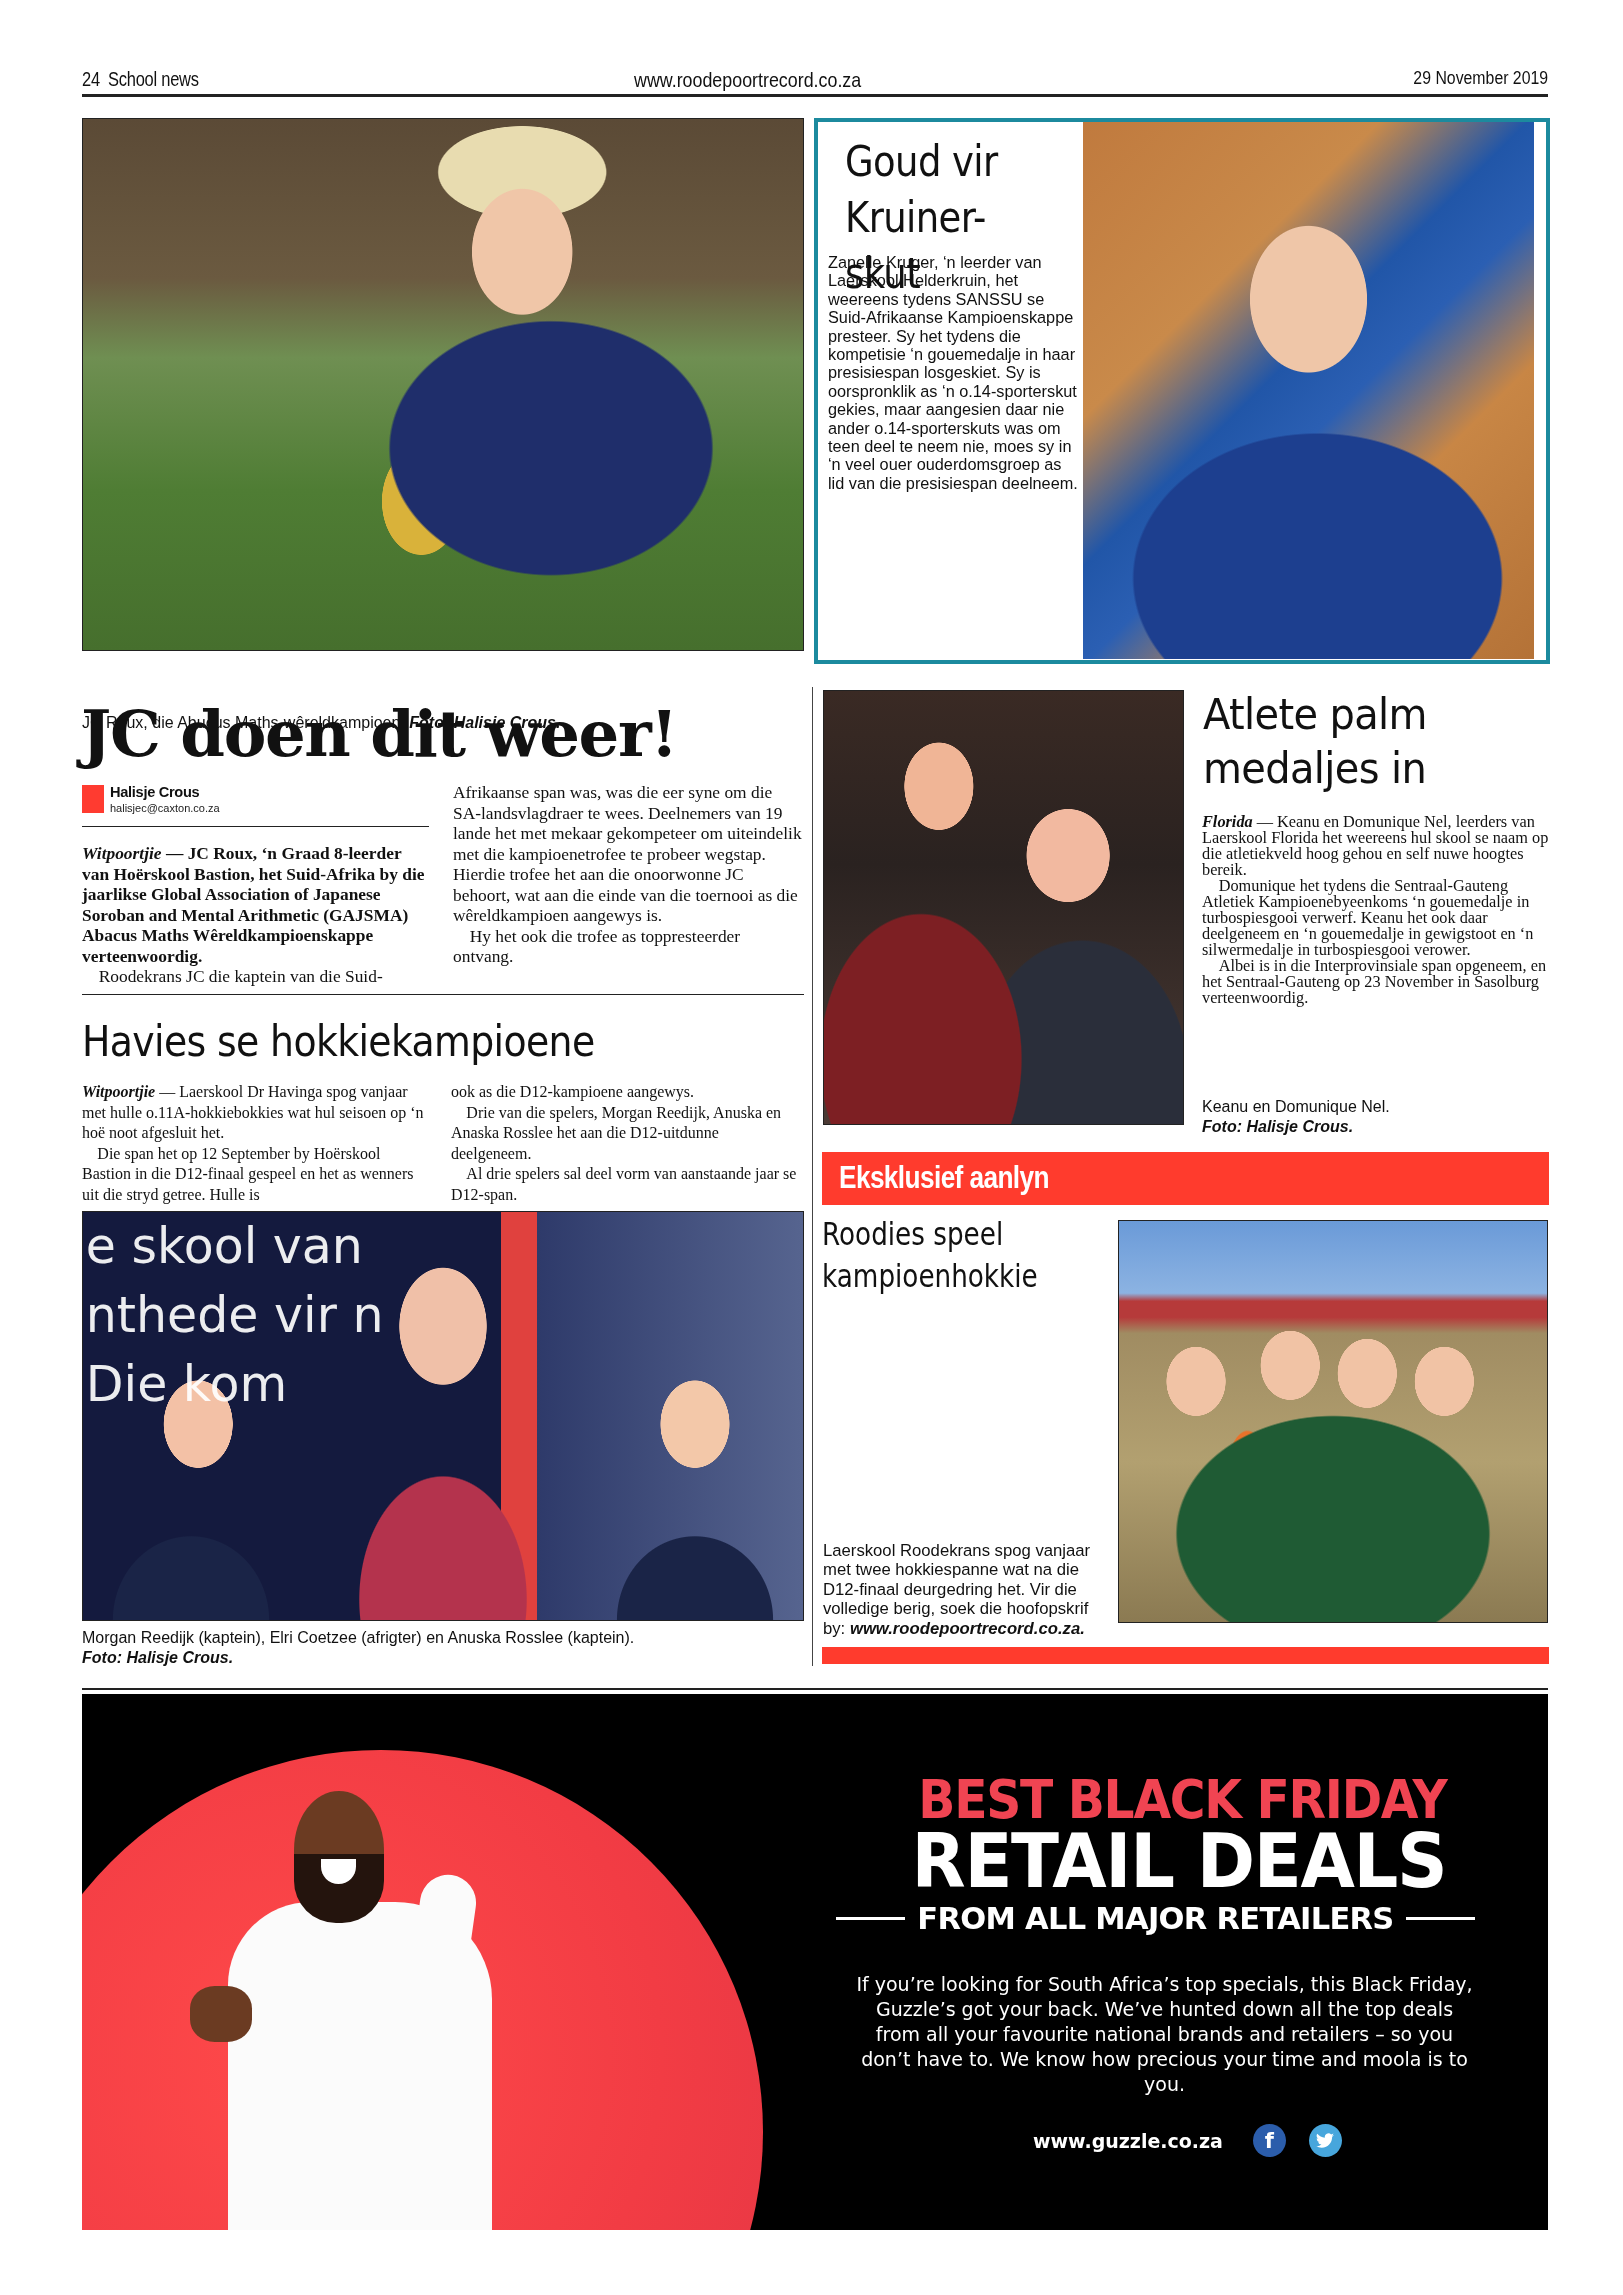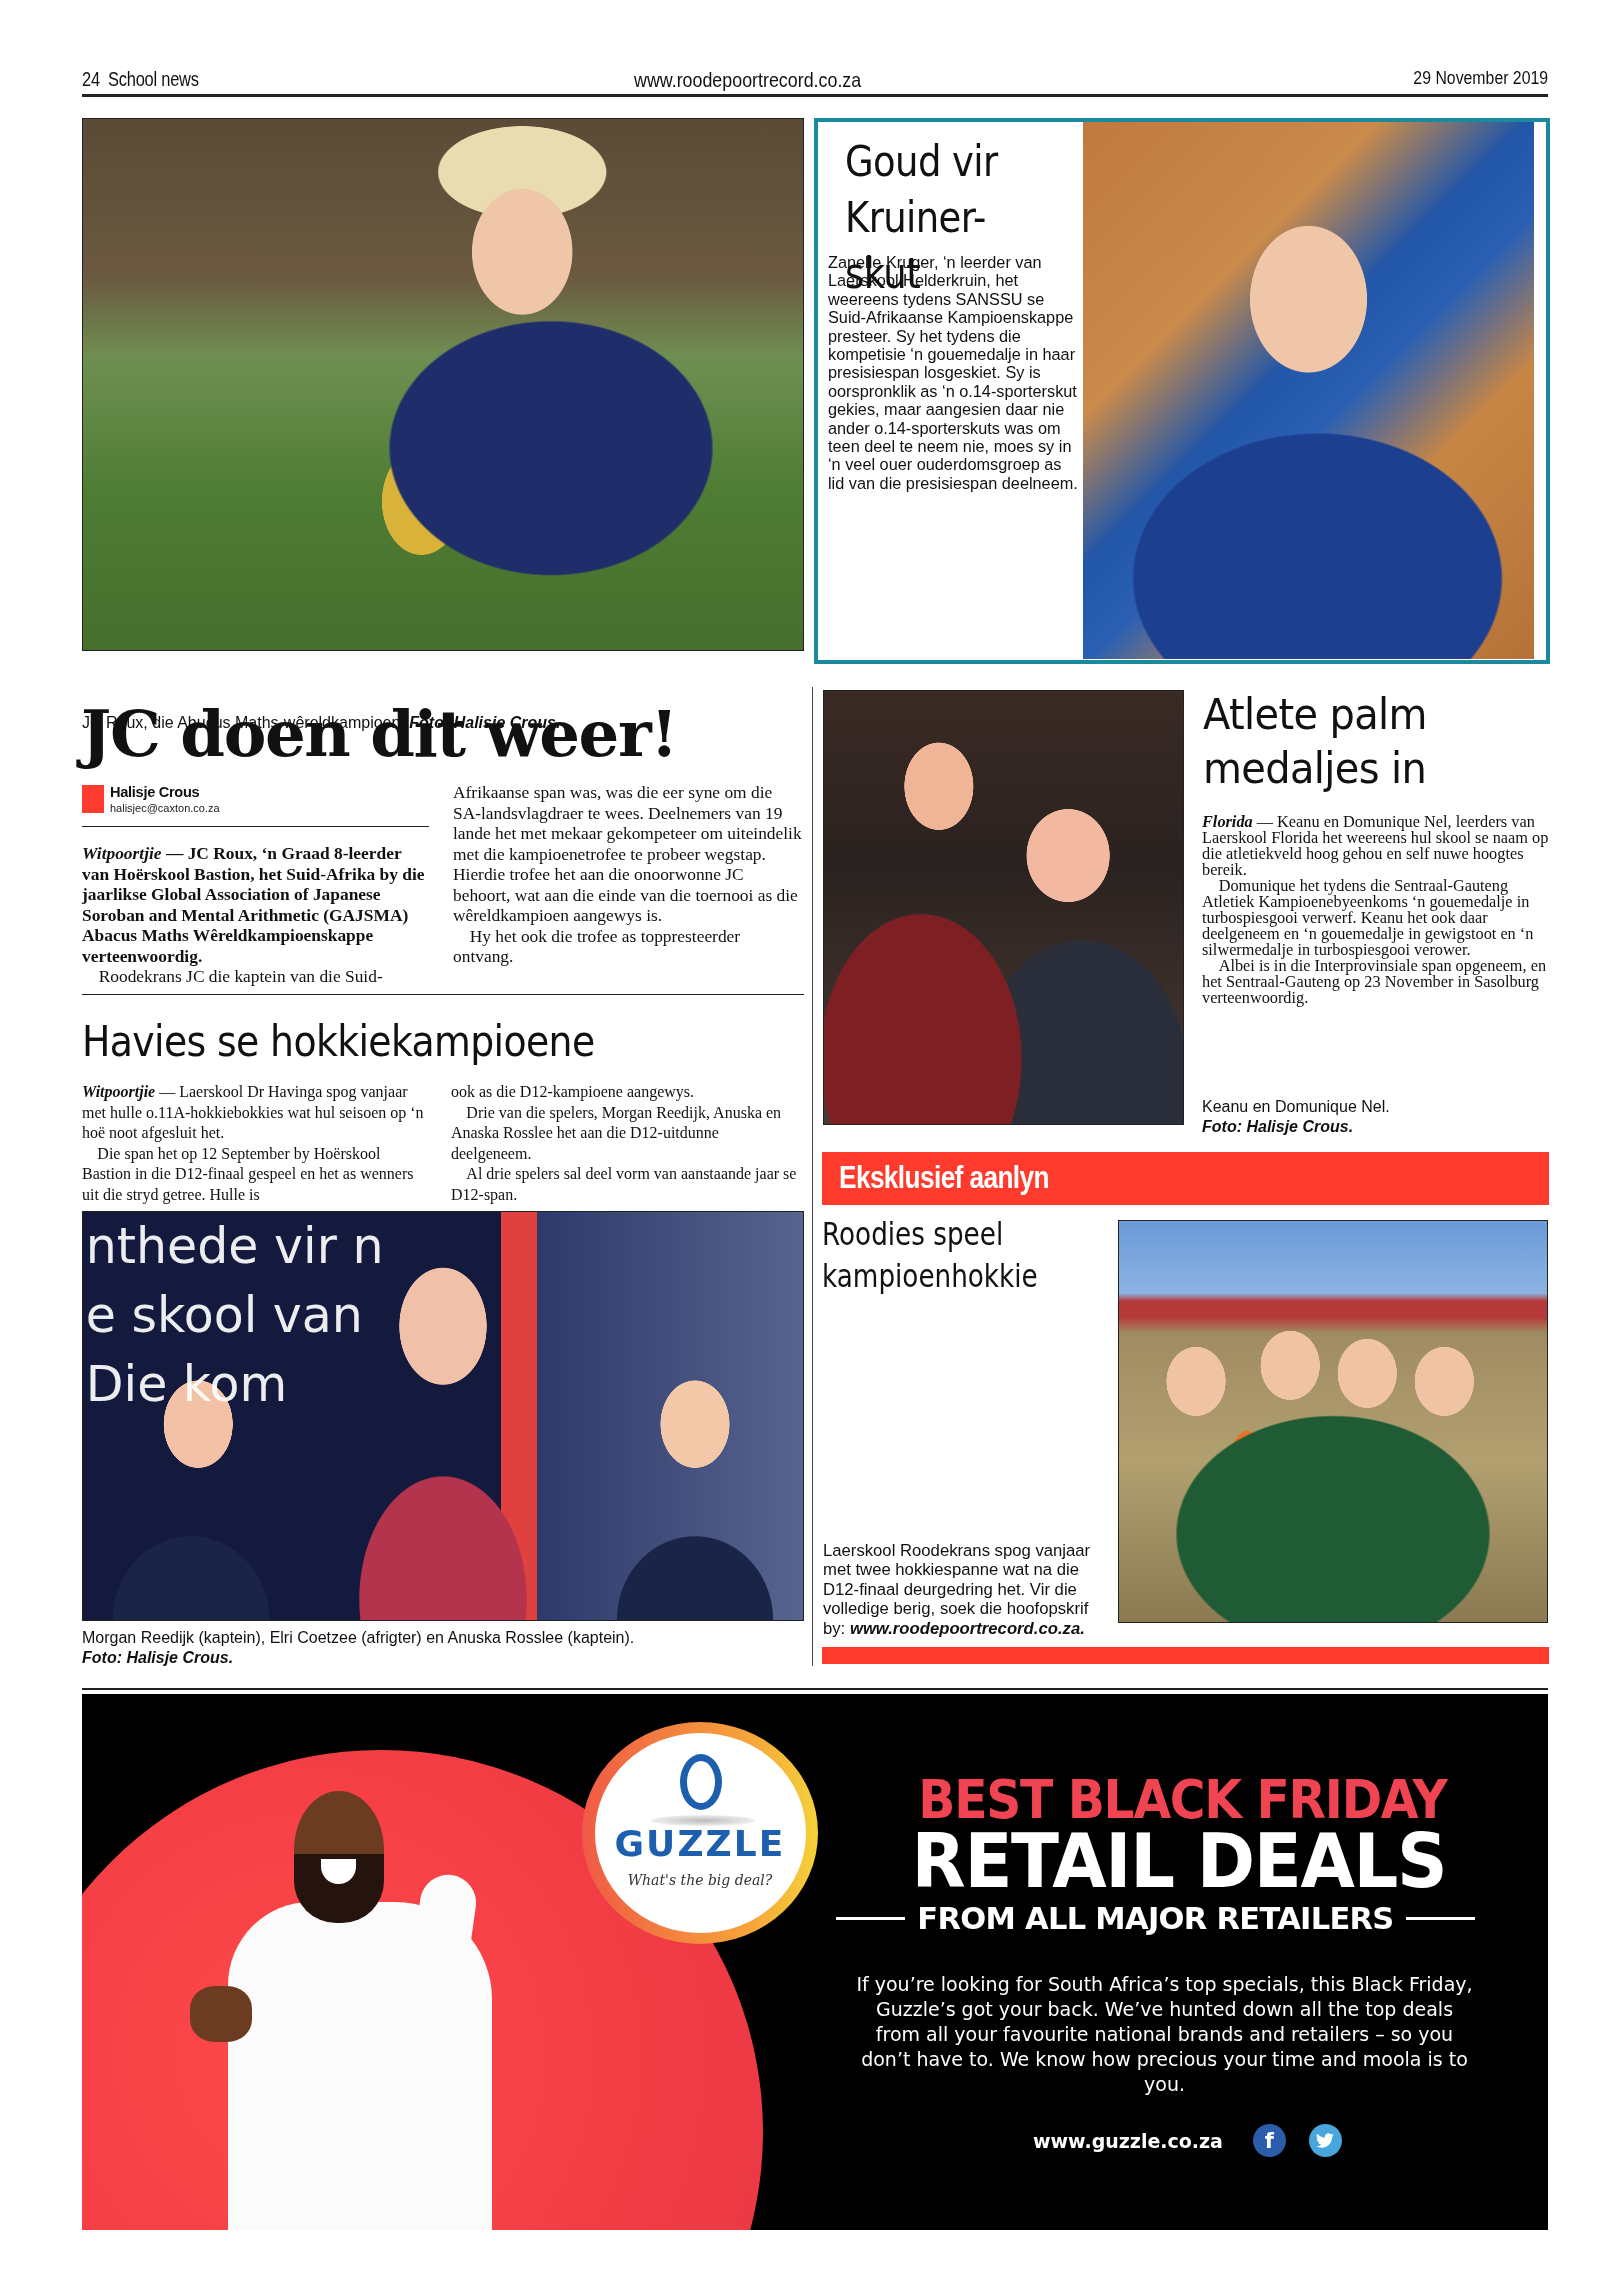"nthede vir n" div { order: before "e skool van" -> after "e skool van" }
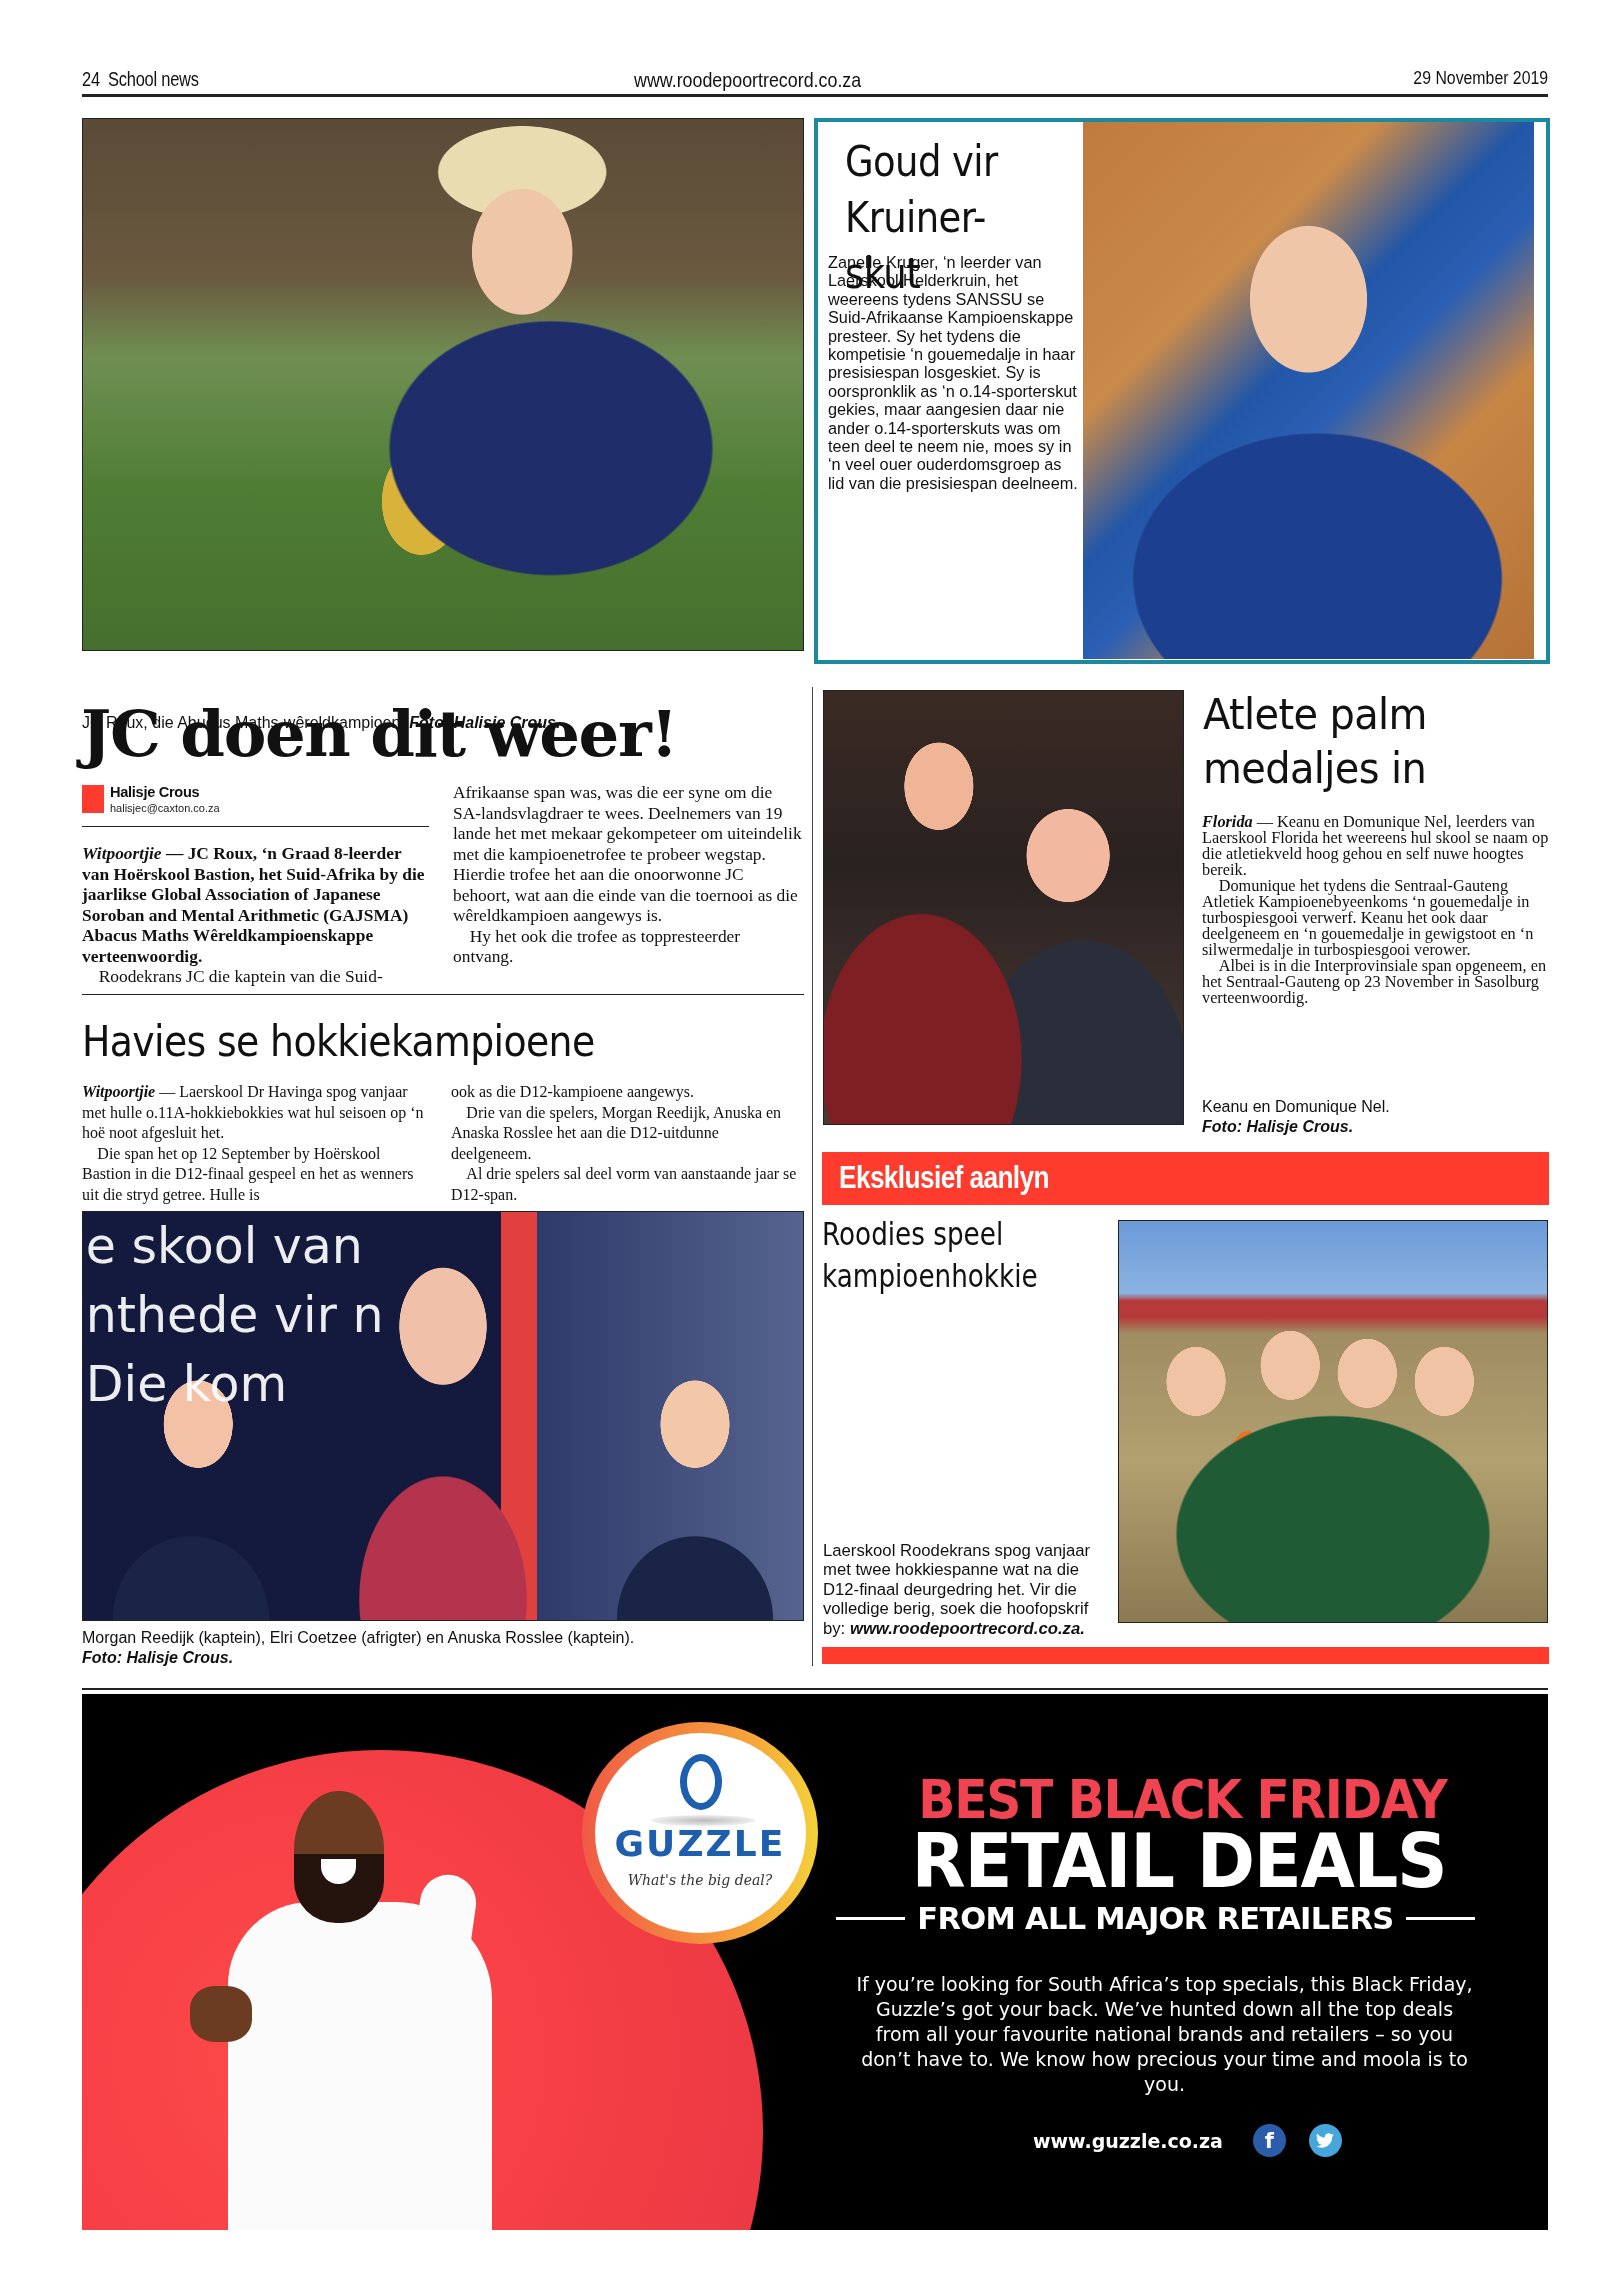"GUZZLE" div.logo-ring { html: <div> <div> <div></div> <div></div> <div>GUZZLE</div> <div>What's the big deal?</div> </div> </div> -> none }
